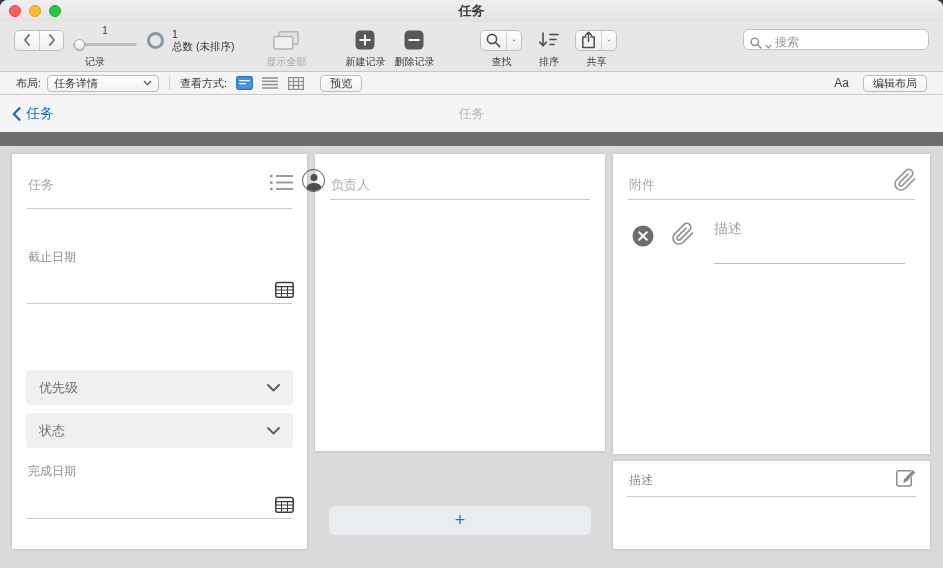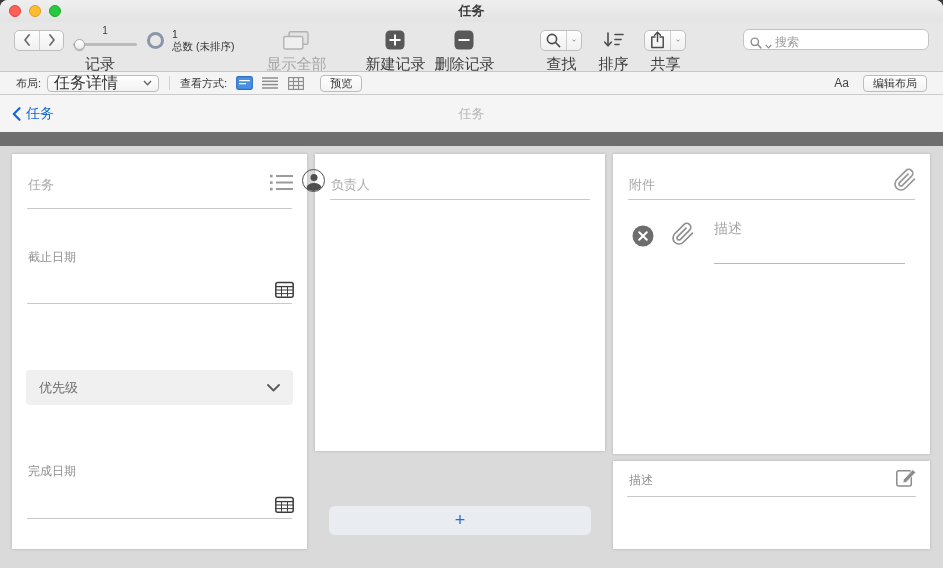"记录" .tb-caption { font-size: 15px -> 10px }
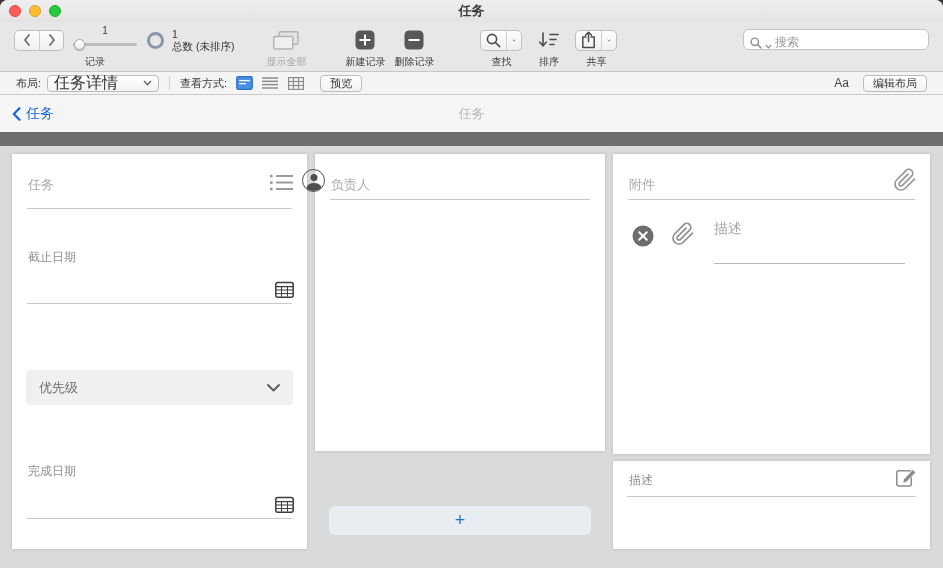"任务详情" .popup .popup-text { font-size: 16px -> 11px }
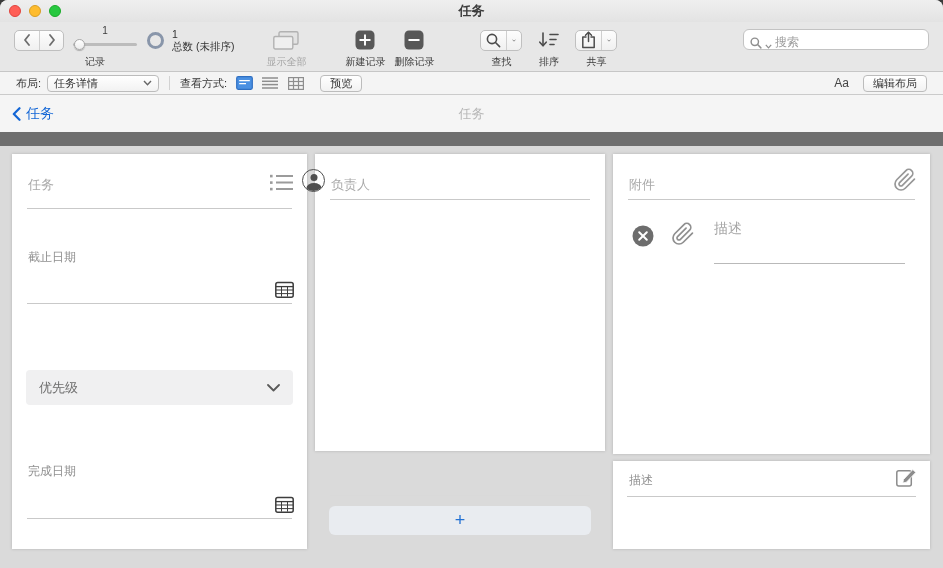"状态" div.dropdown { html: none -> <div> <span>状态</span> <svg> <path></path> </svg> </div> }
